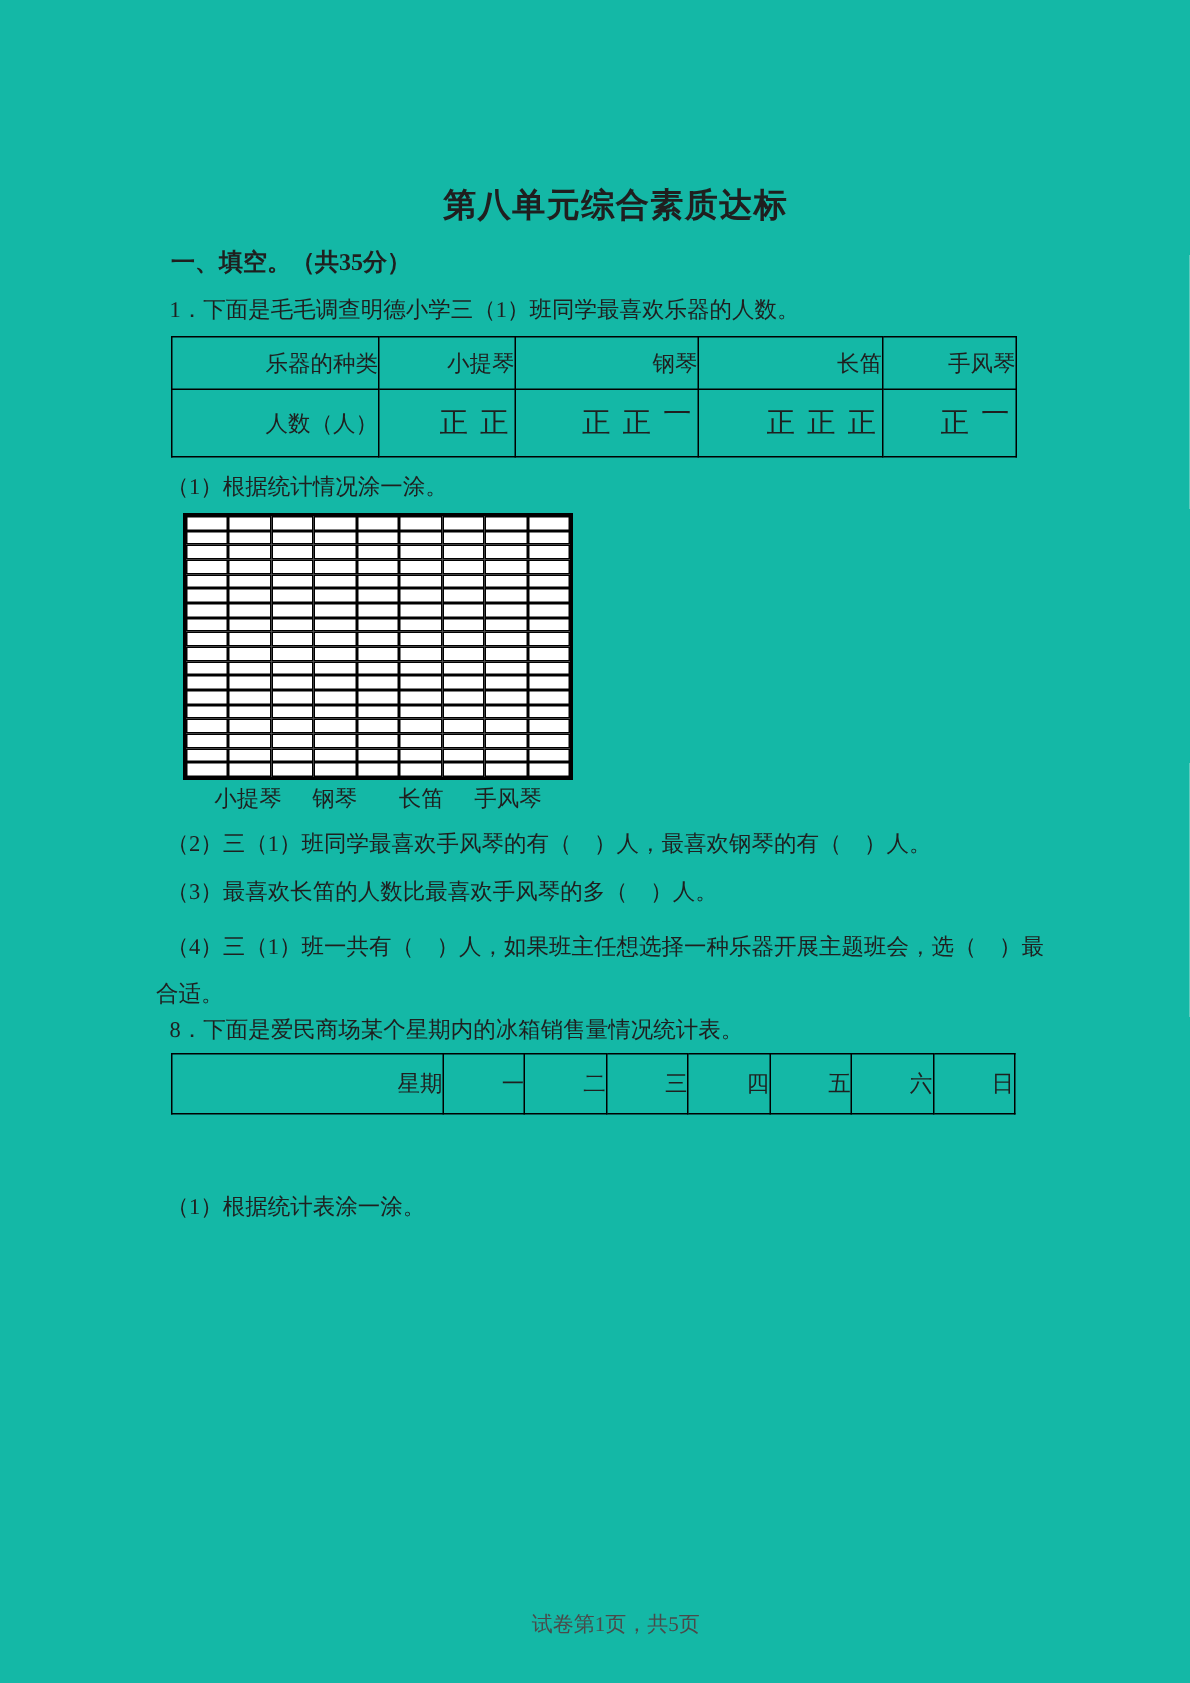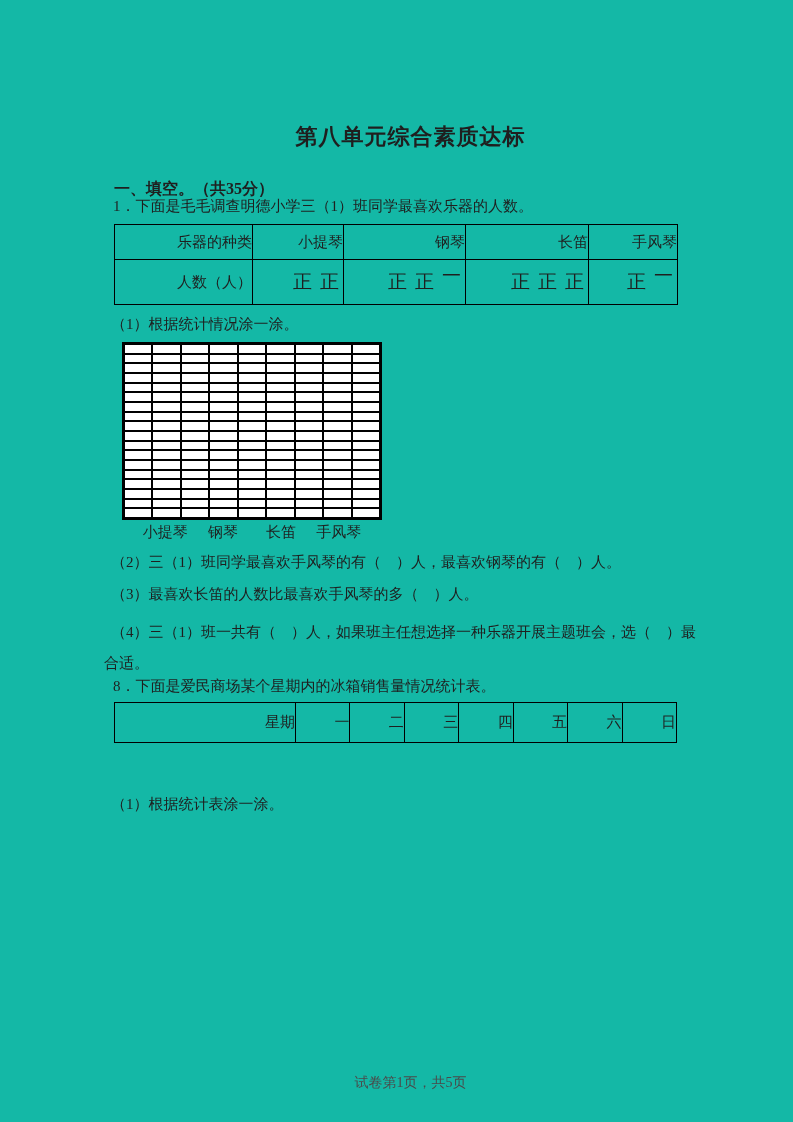"一、填空。（共35分）" .section-heading { margin-top: 14px -> none }
